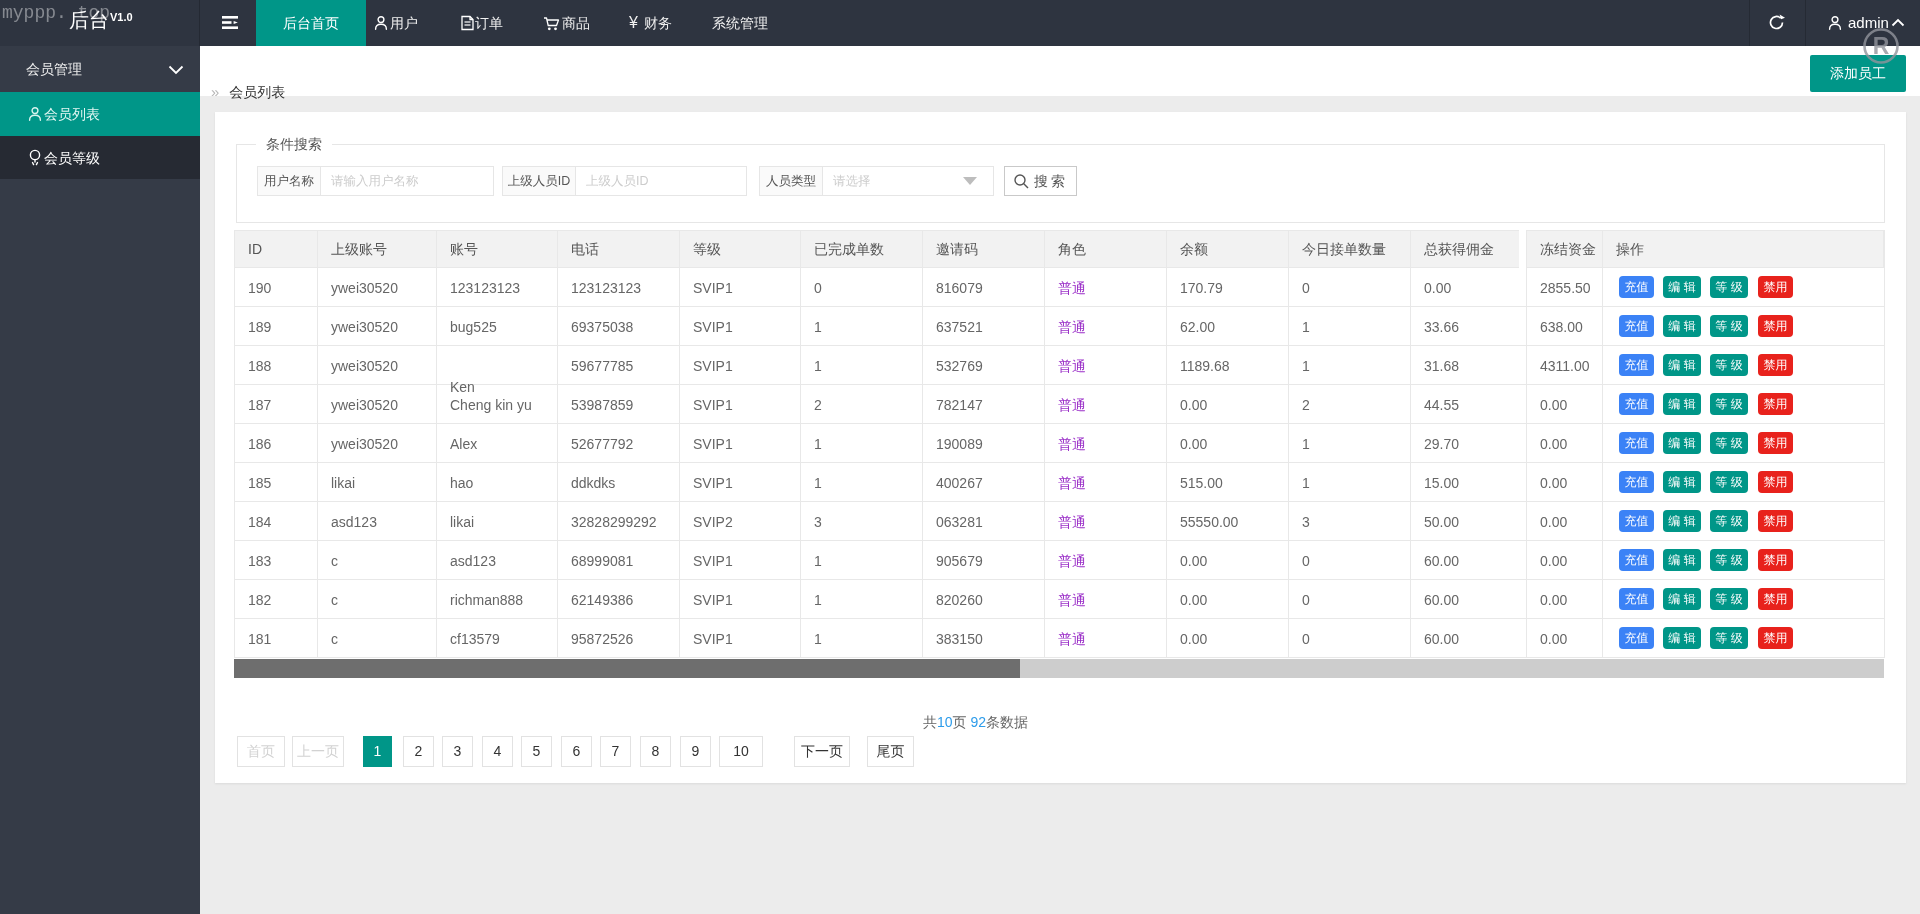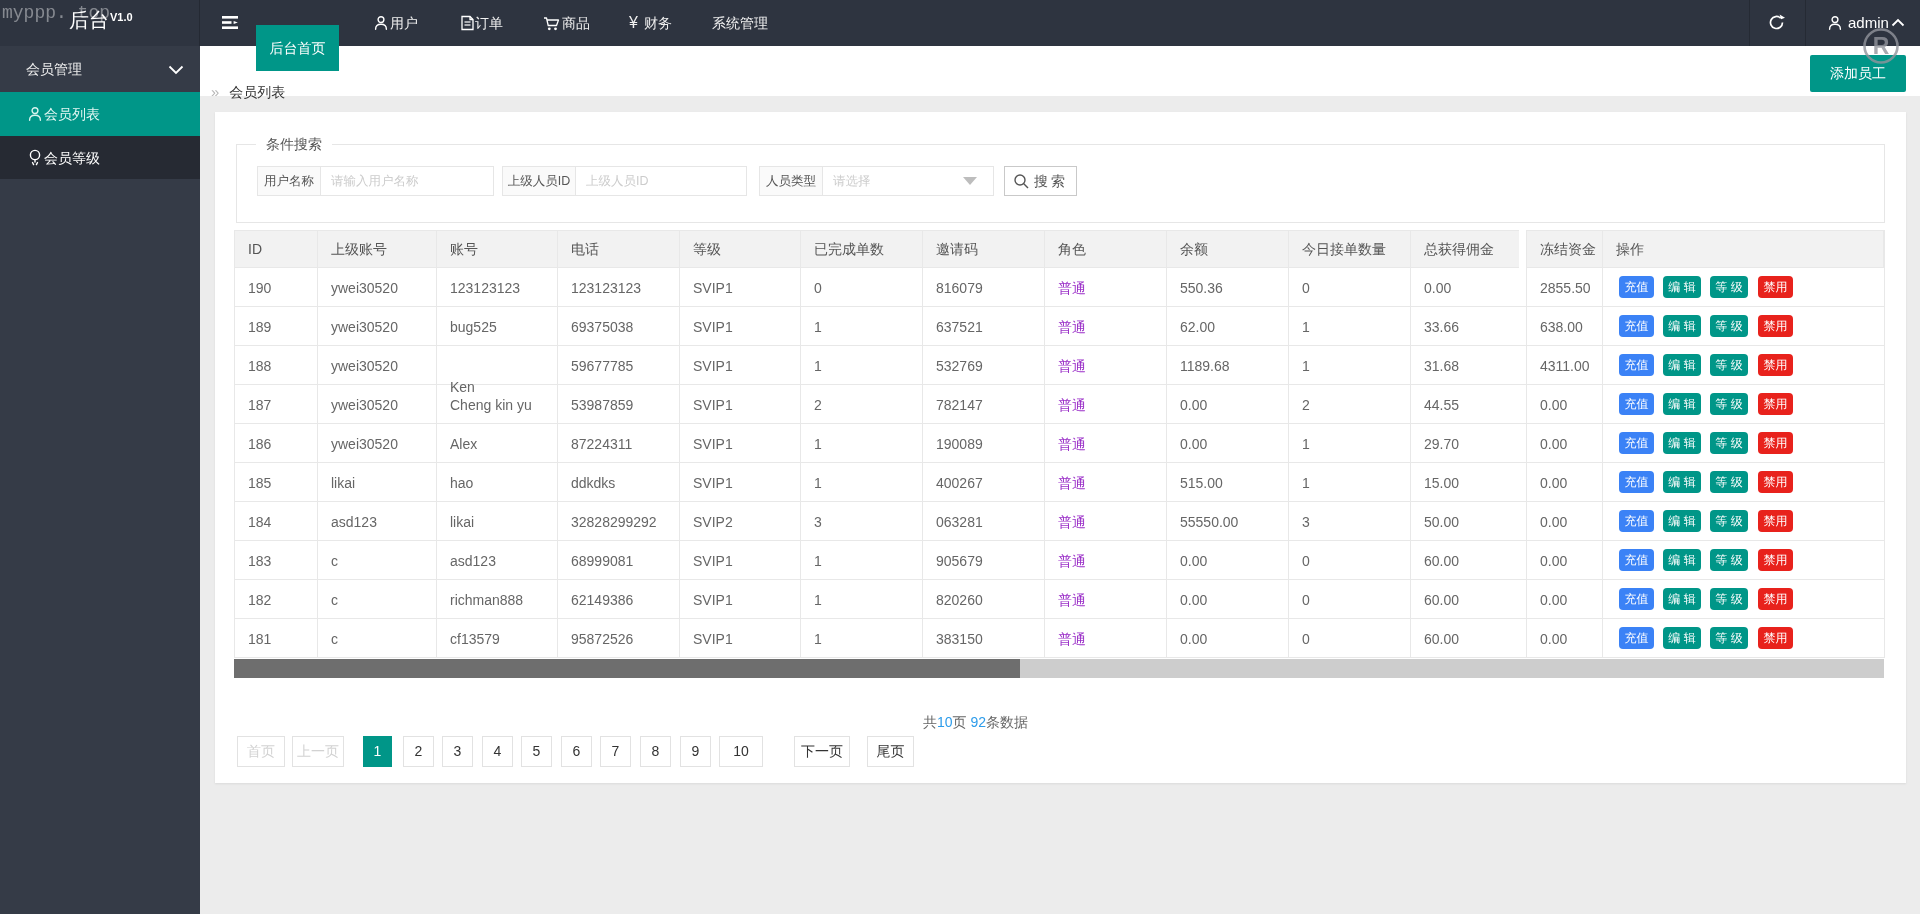"后台首页" .navtab { margin-top: 25px -> none; width: 83px -> 110px }
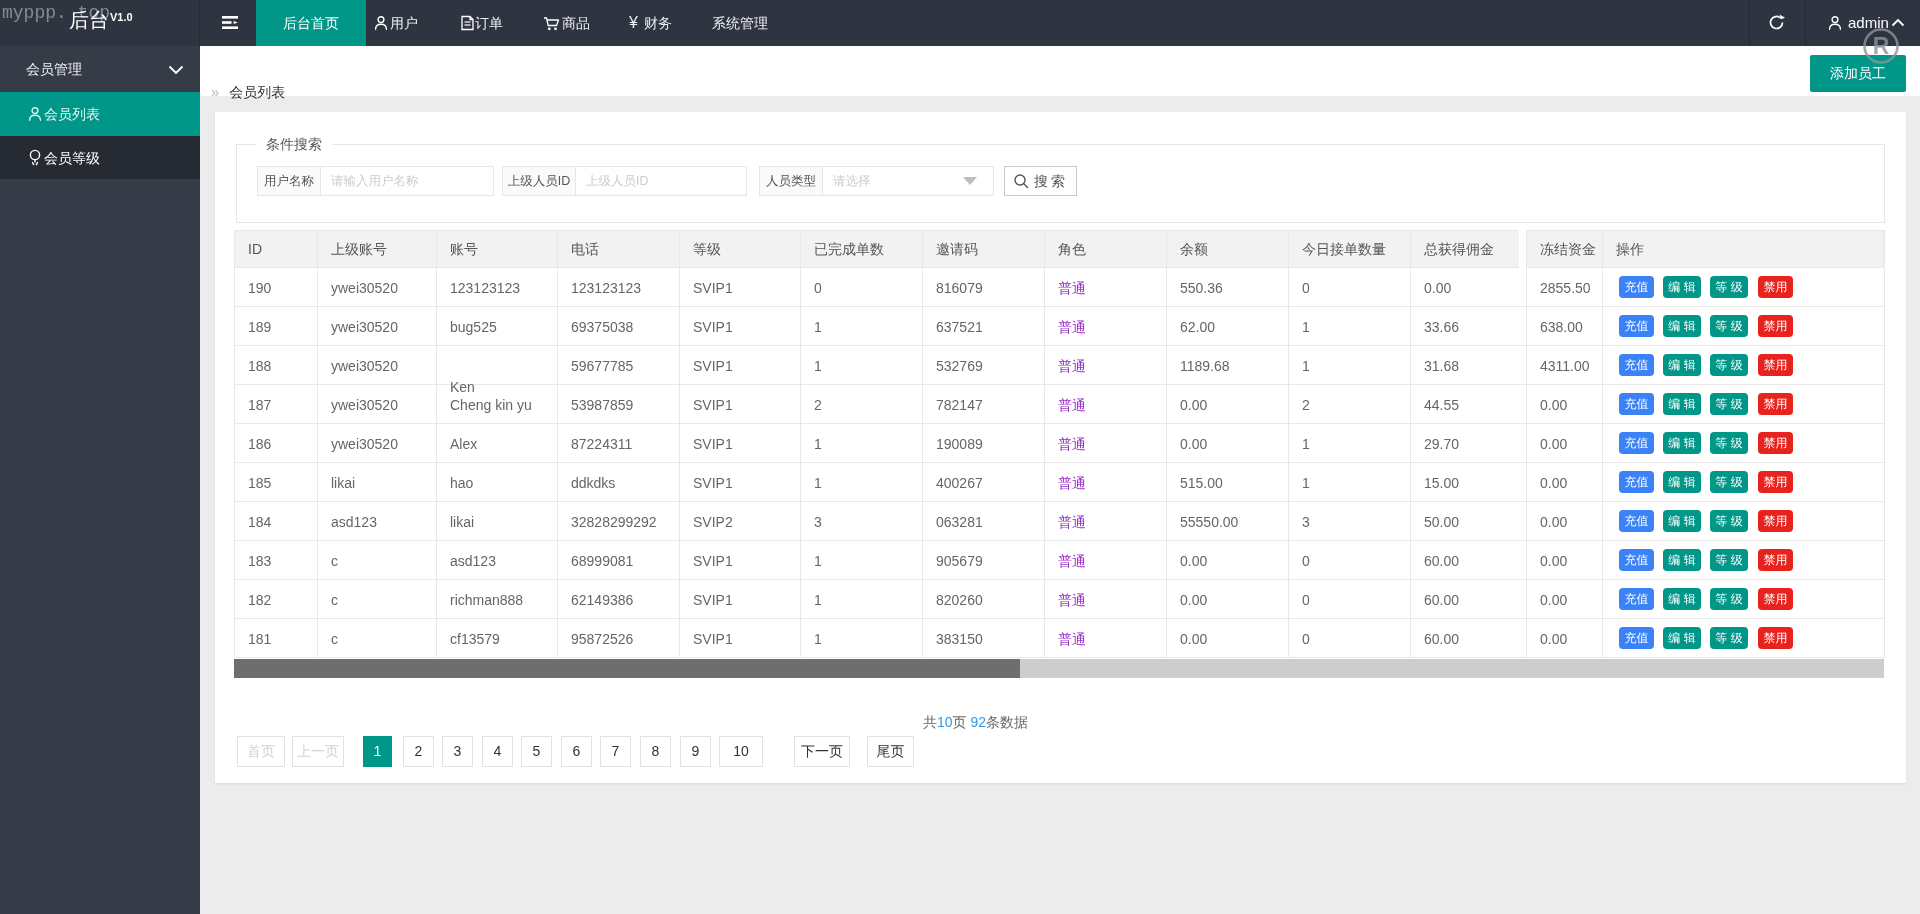"550.36" div.abs { text: 550.36 -> 170.79 }
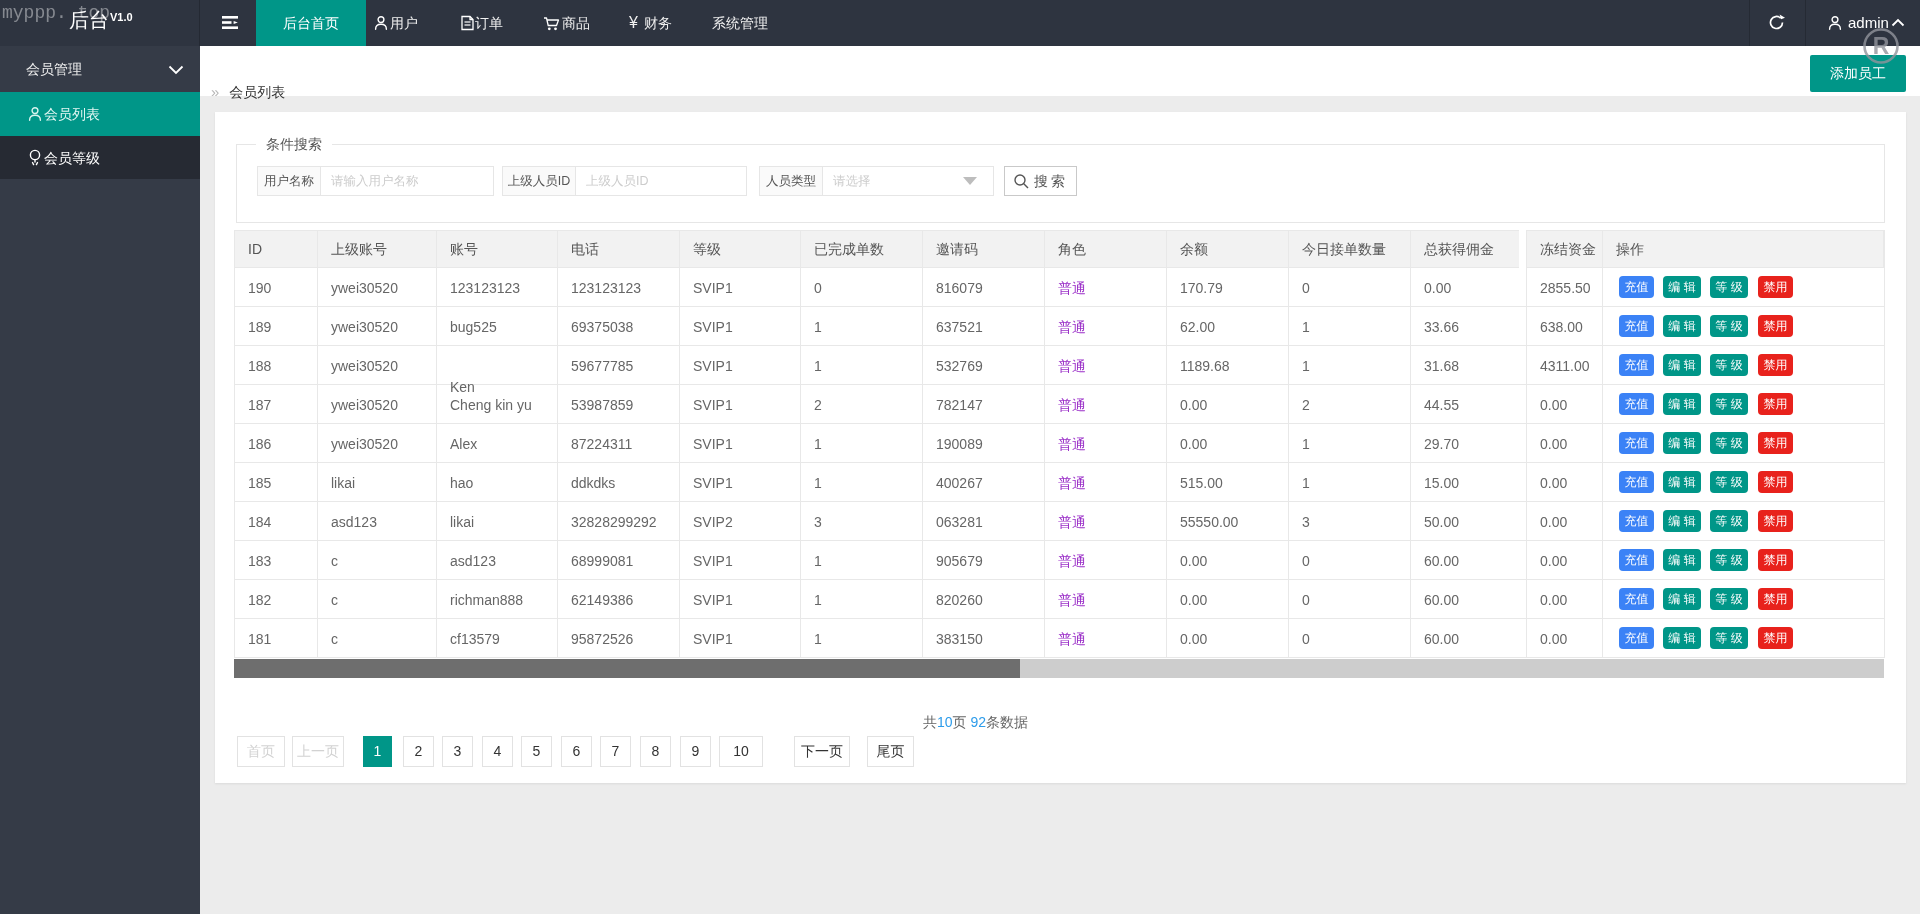"87224311" div.abs { text: 87224311 -> 52677792 }
